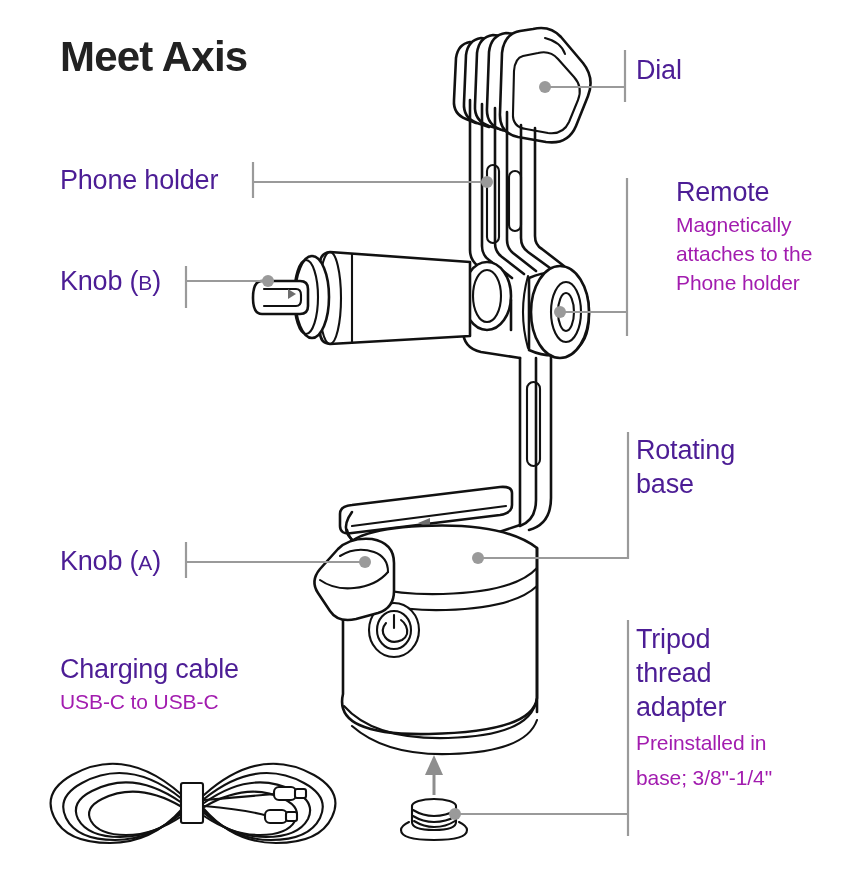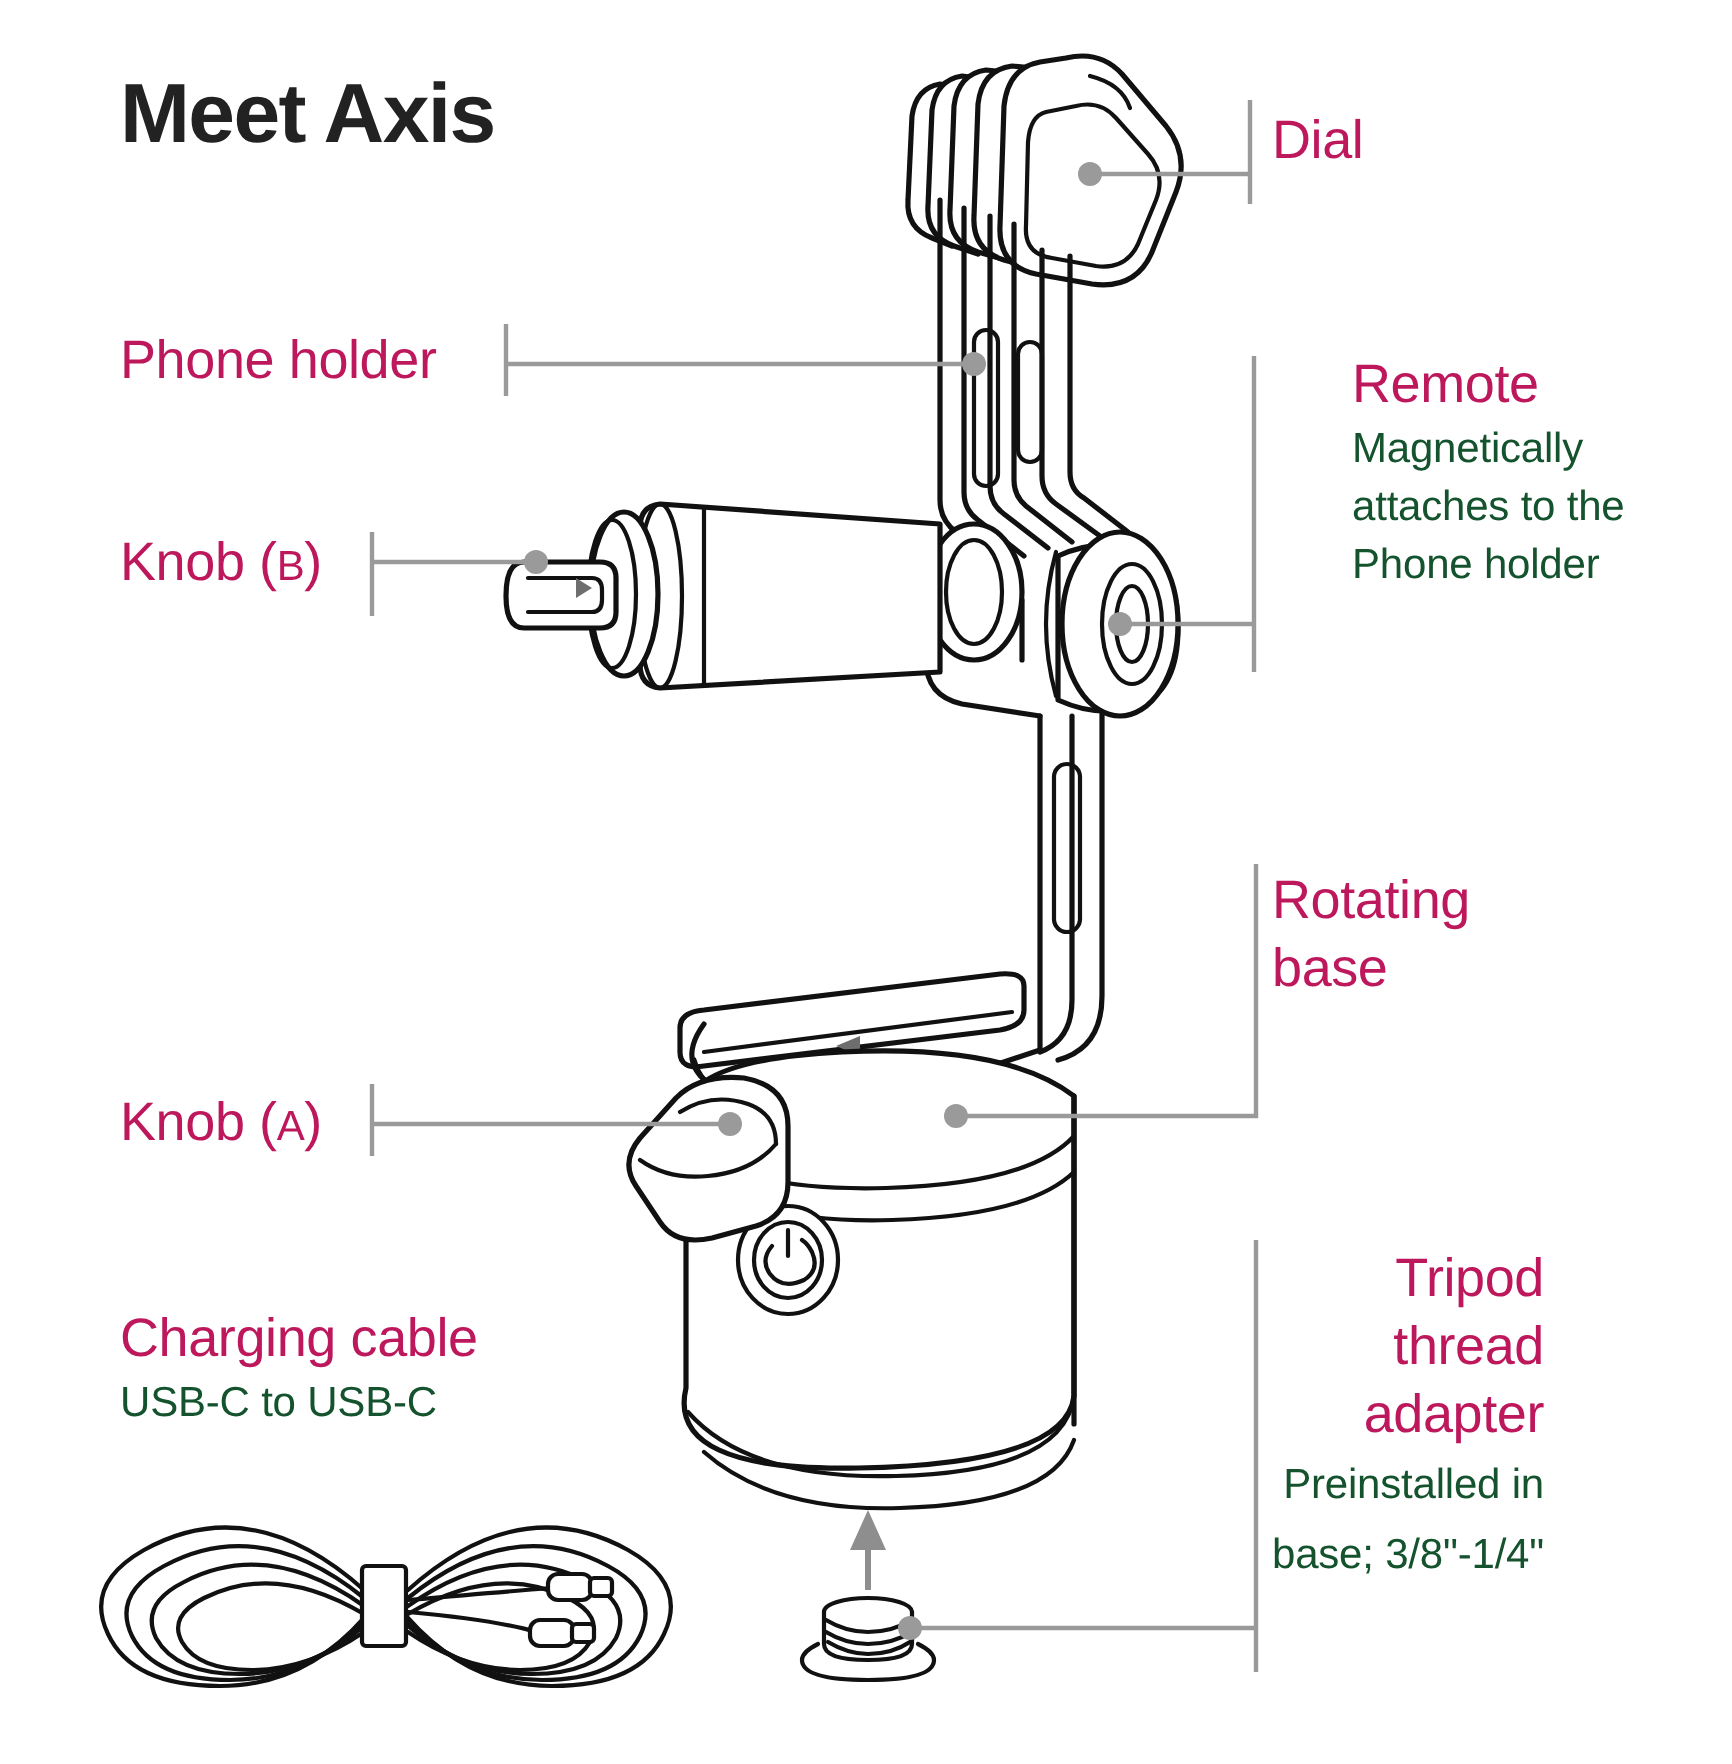"Dial" .callout .title { color: #be185d -> #4c1d95 }
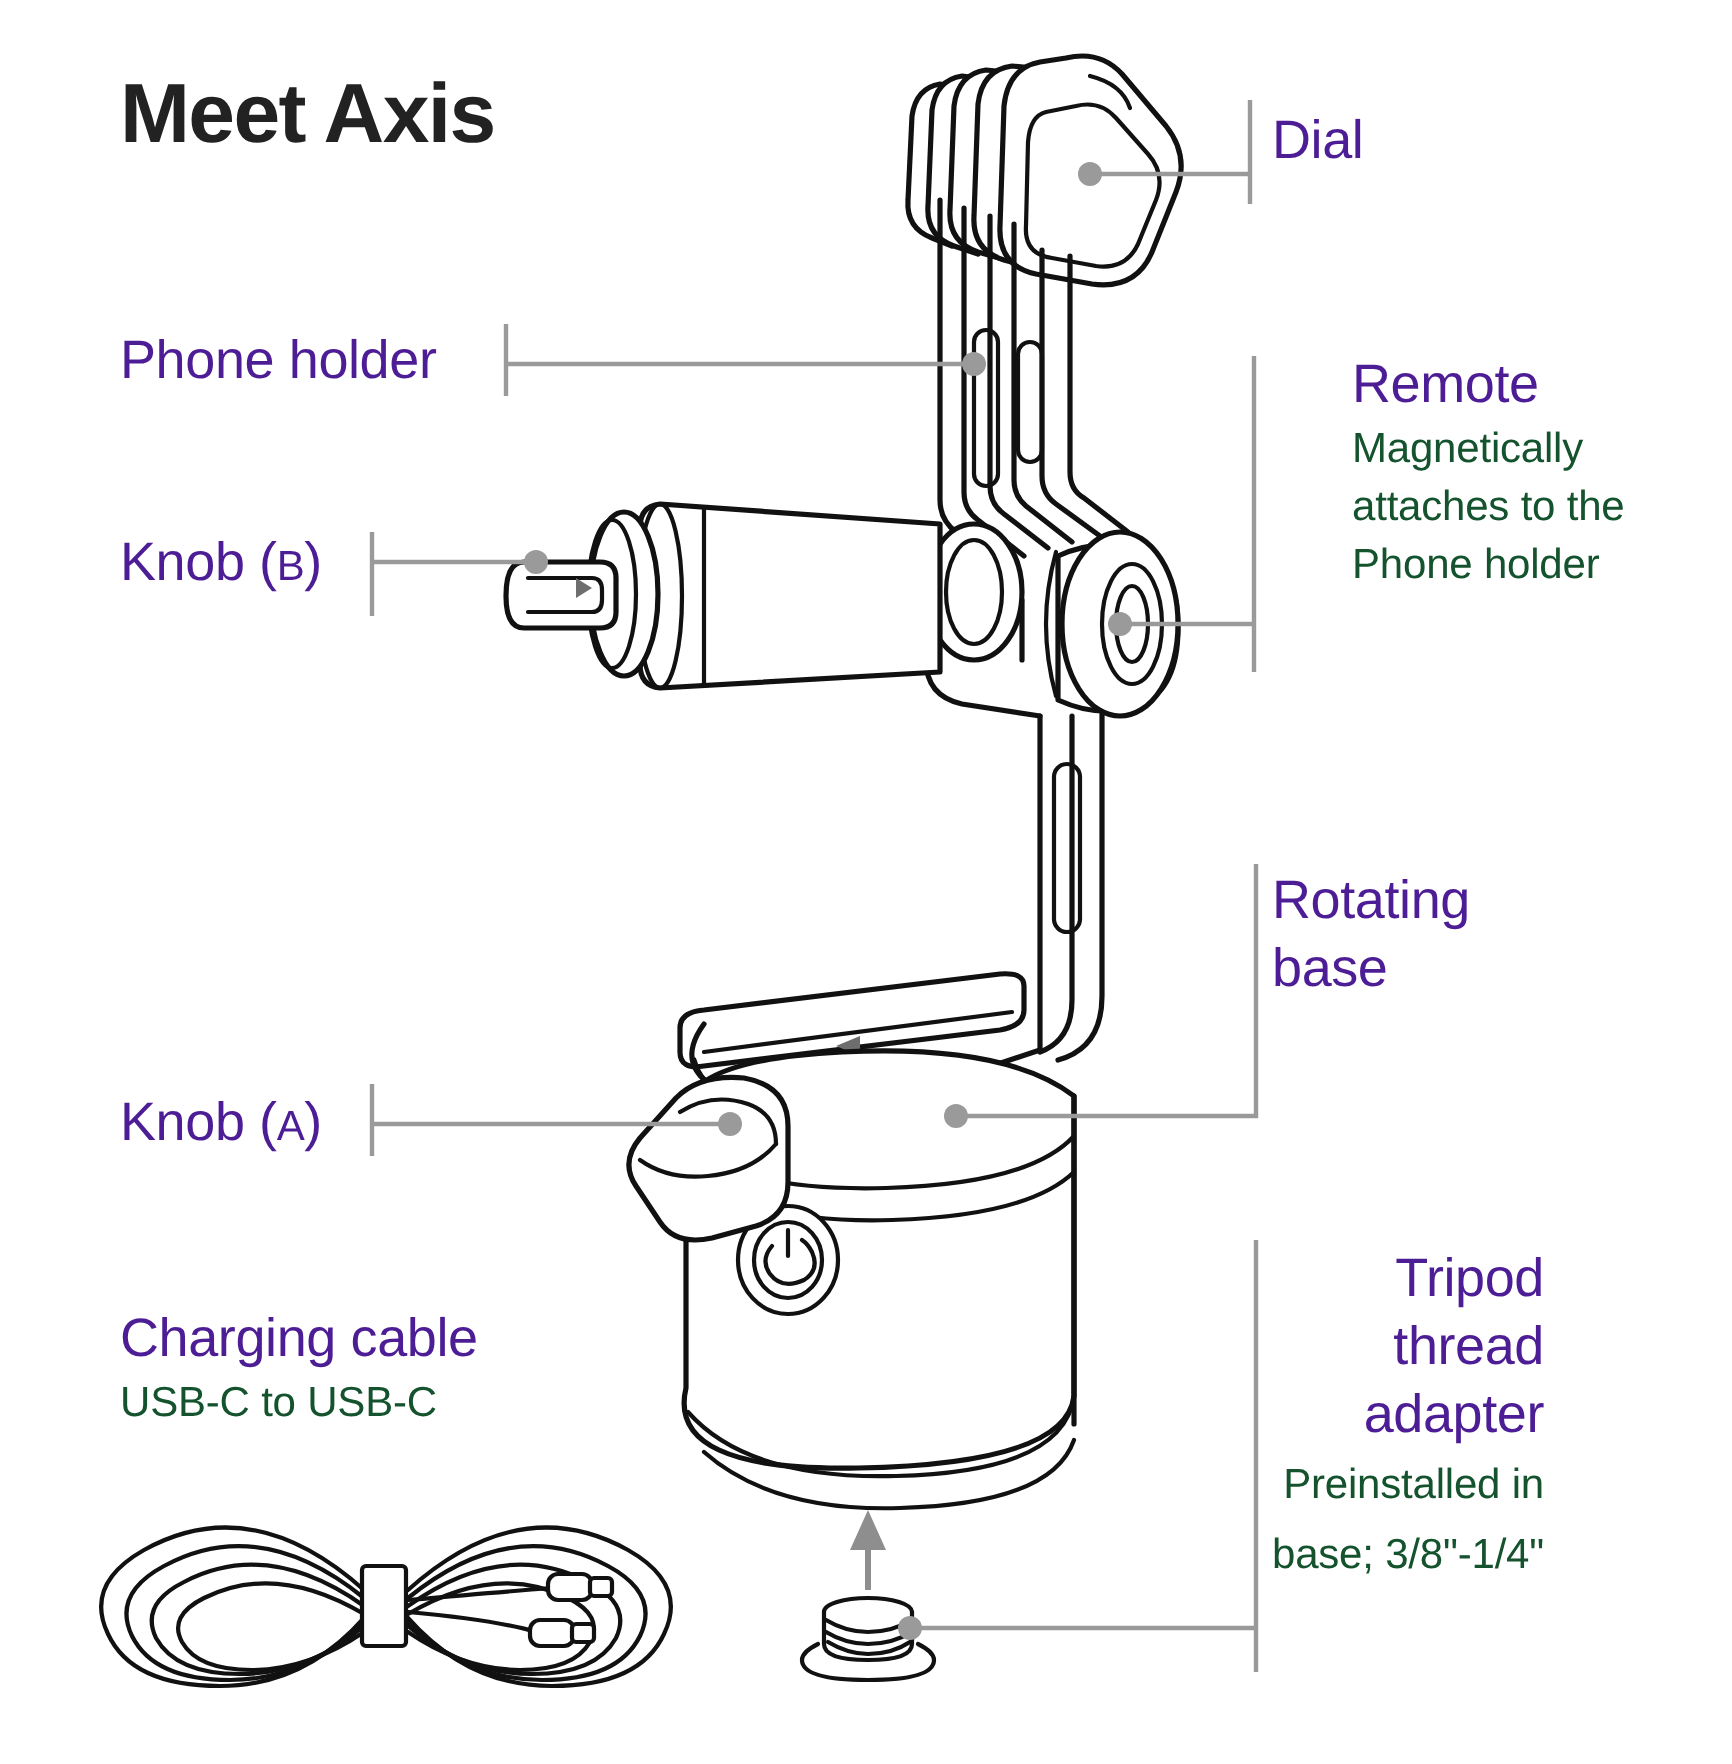"Magnetically" .callout .sub { color: #14532d -> #a21caf }
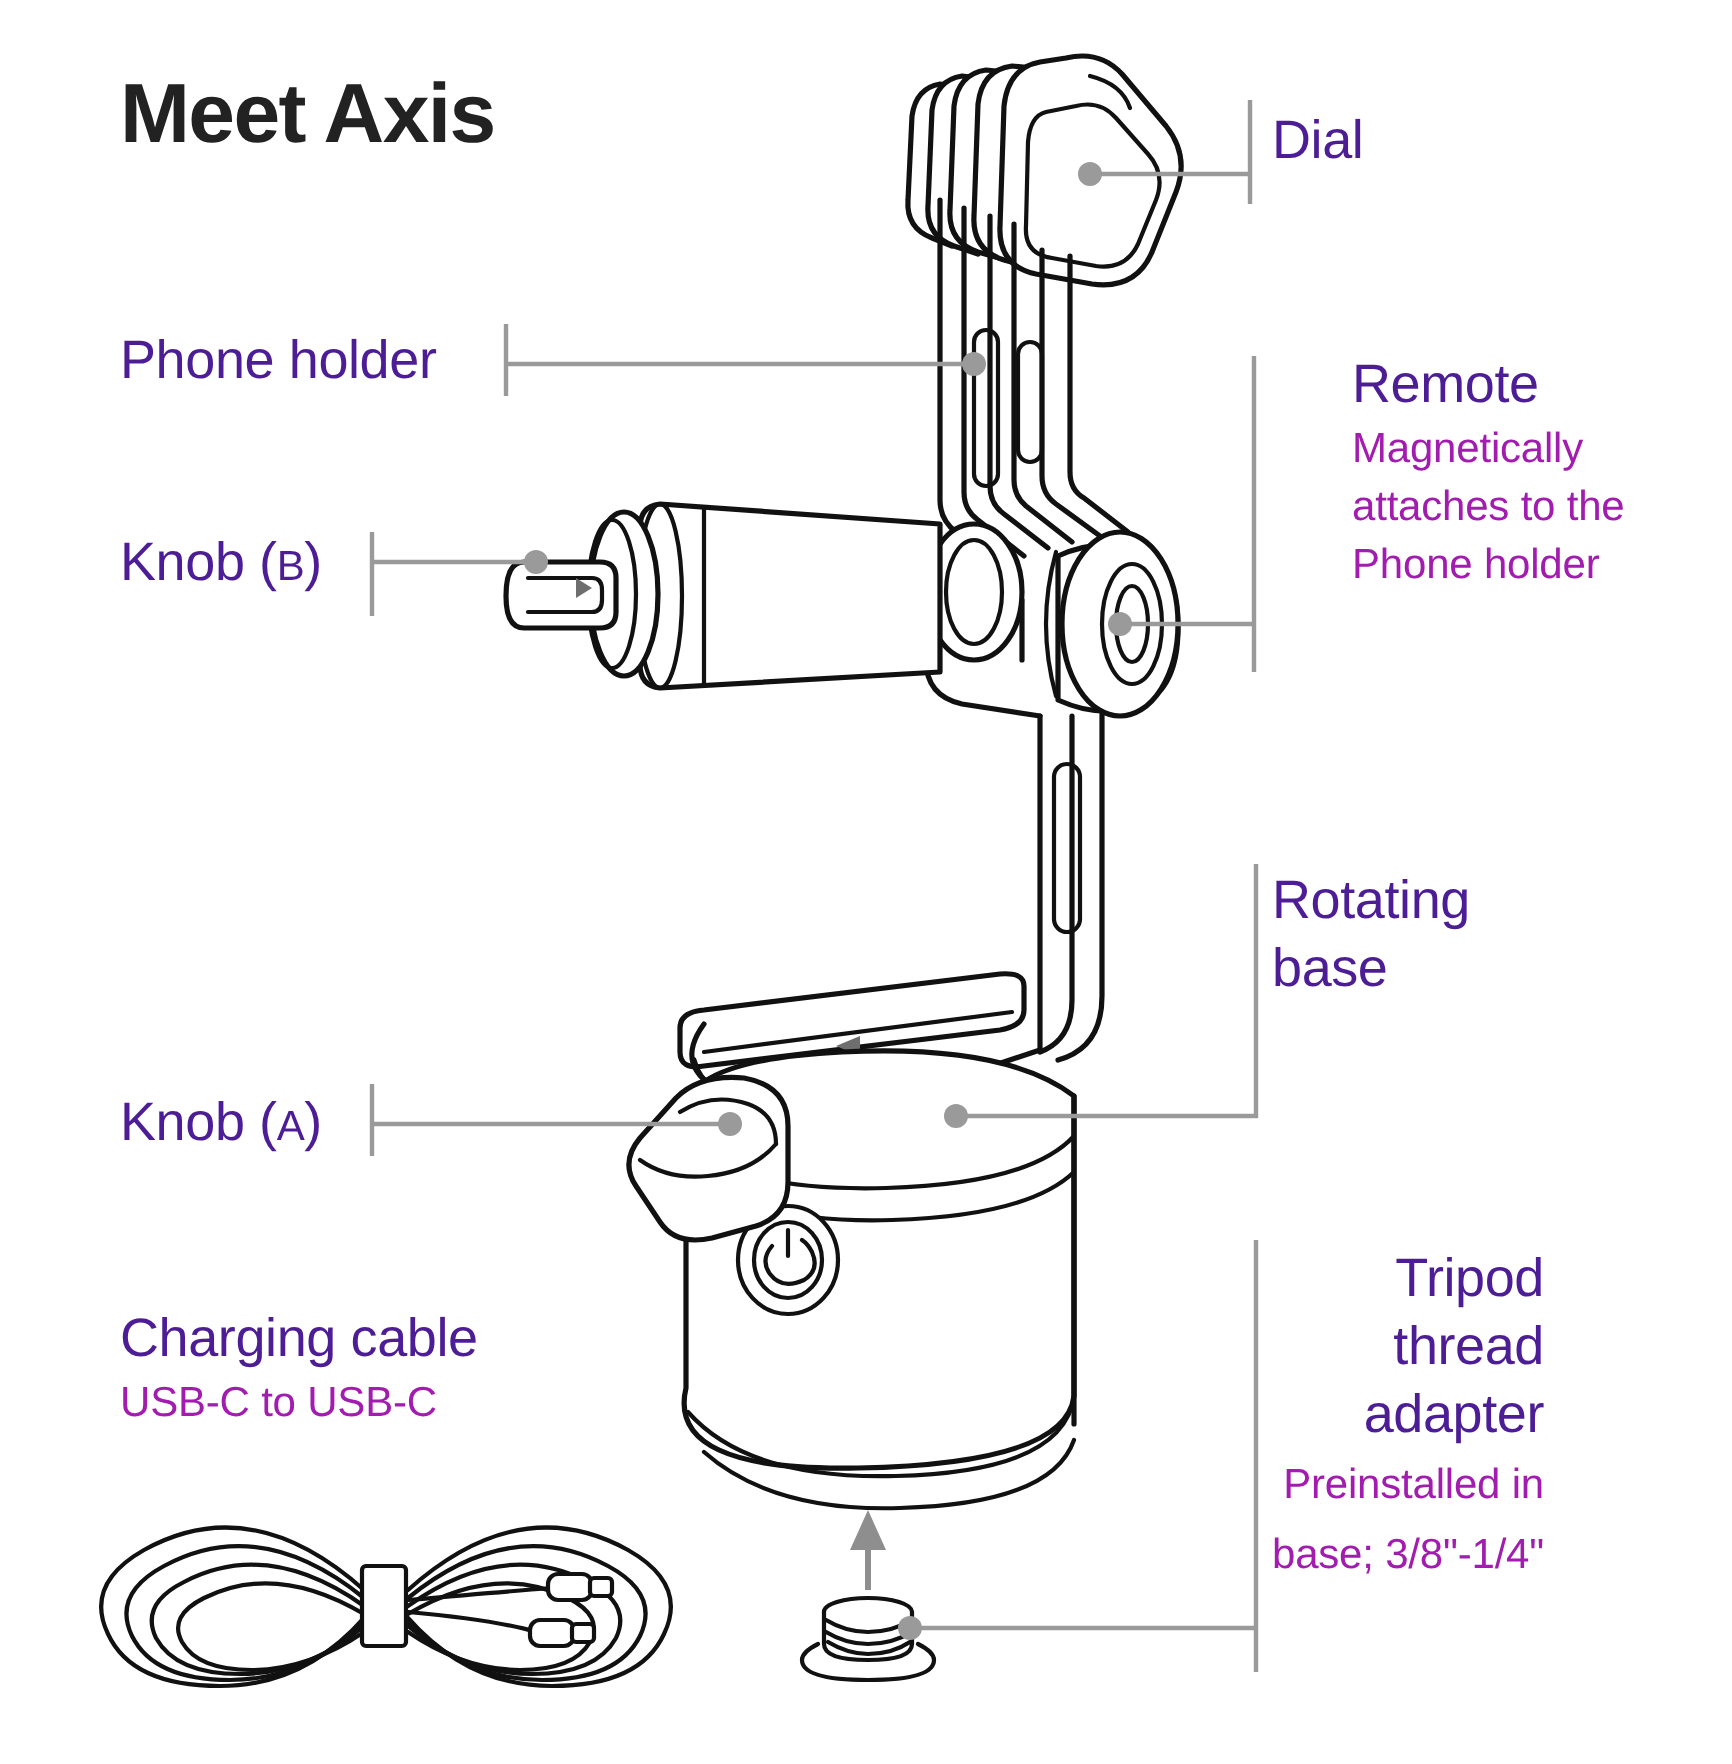"Tripod" div.callout { text-align: right -> none }
